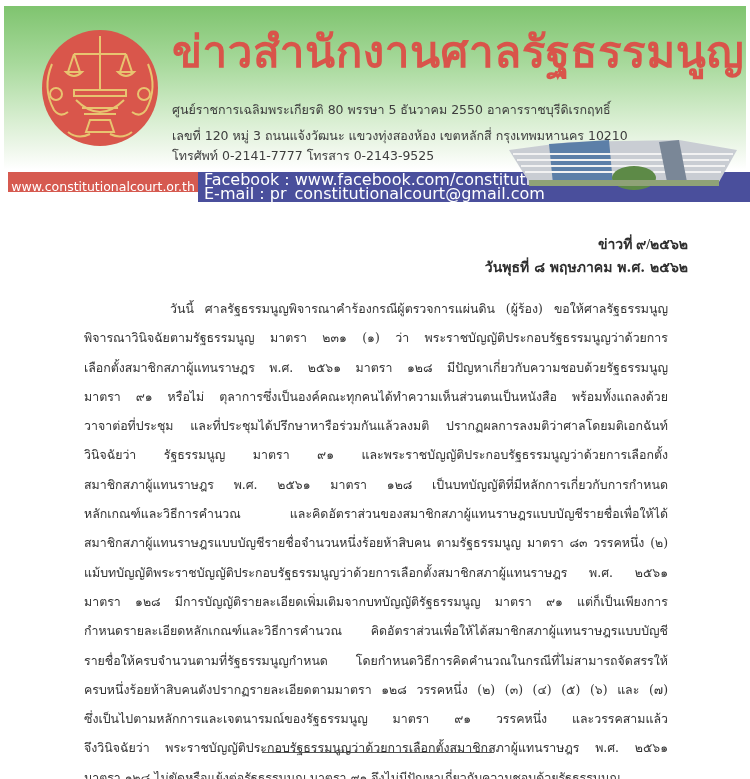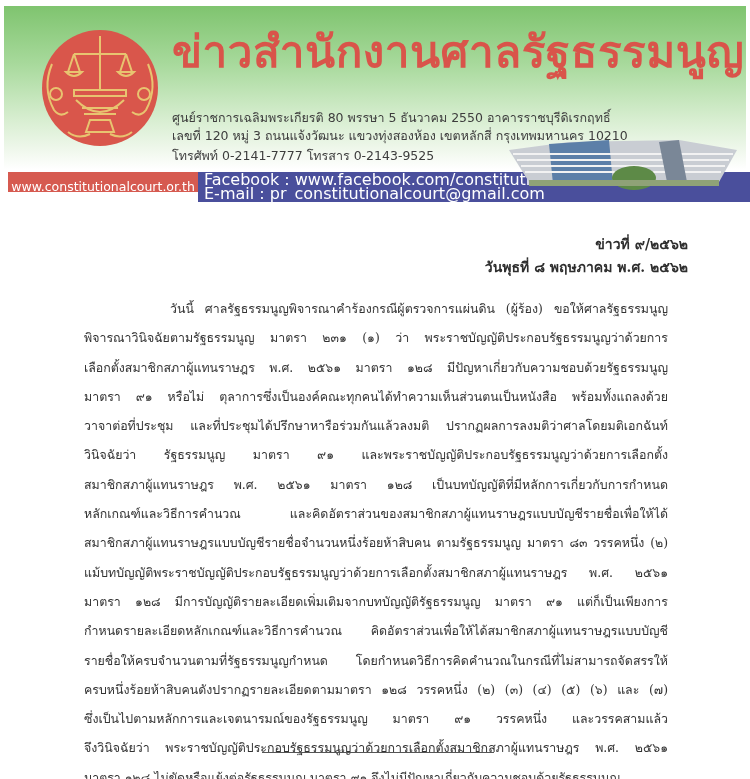"ศูนย์ราชการเฉลิมพระเกียรติ 80 พรรษา 5" .addr-1 { top: 102px -> 94px }
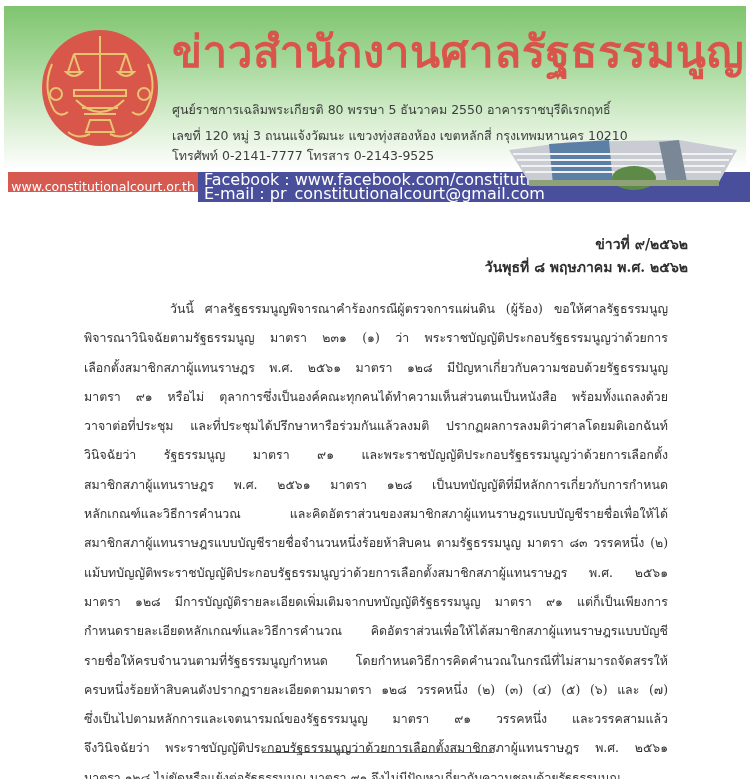"ข่าวที่ ๙/๒๕๖๒" .news-no { font-family: none -> Liberation Serif, serif }
